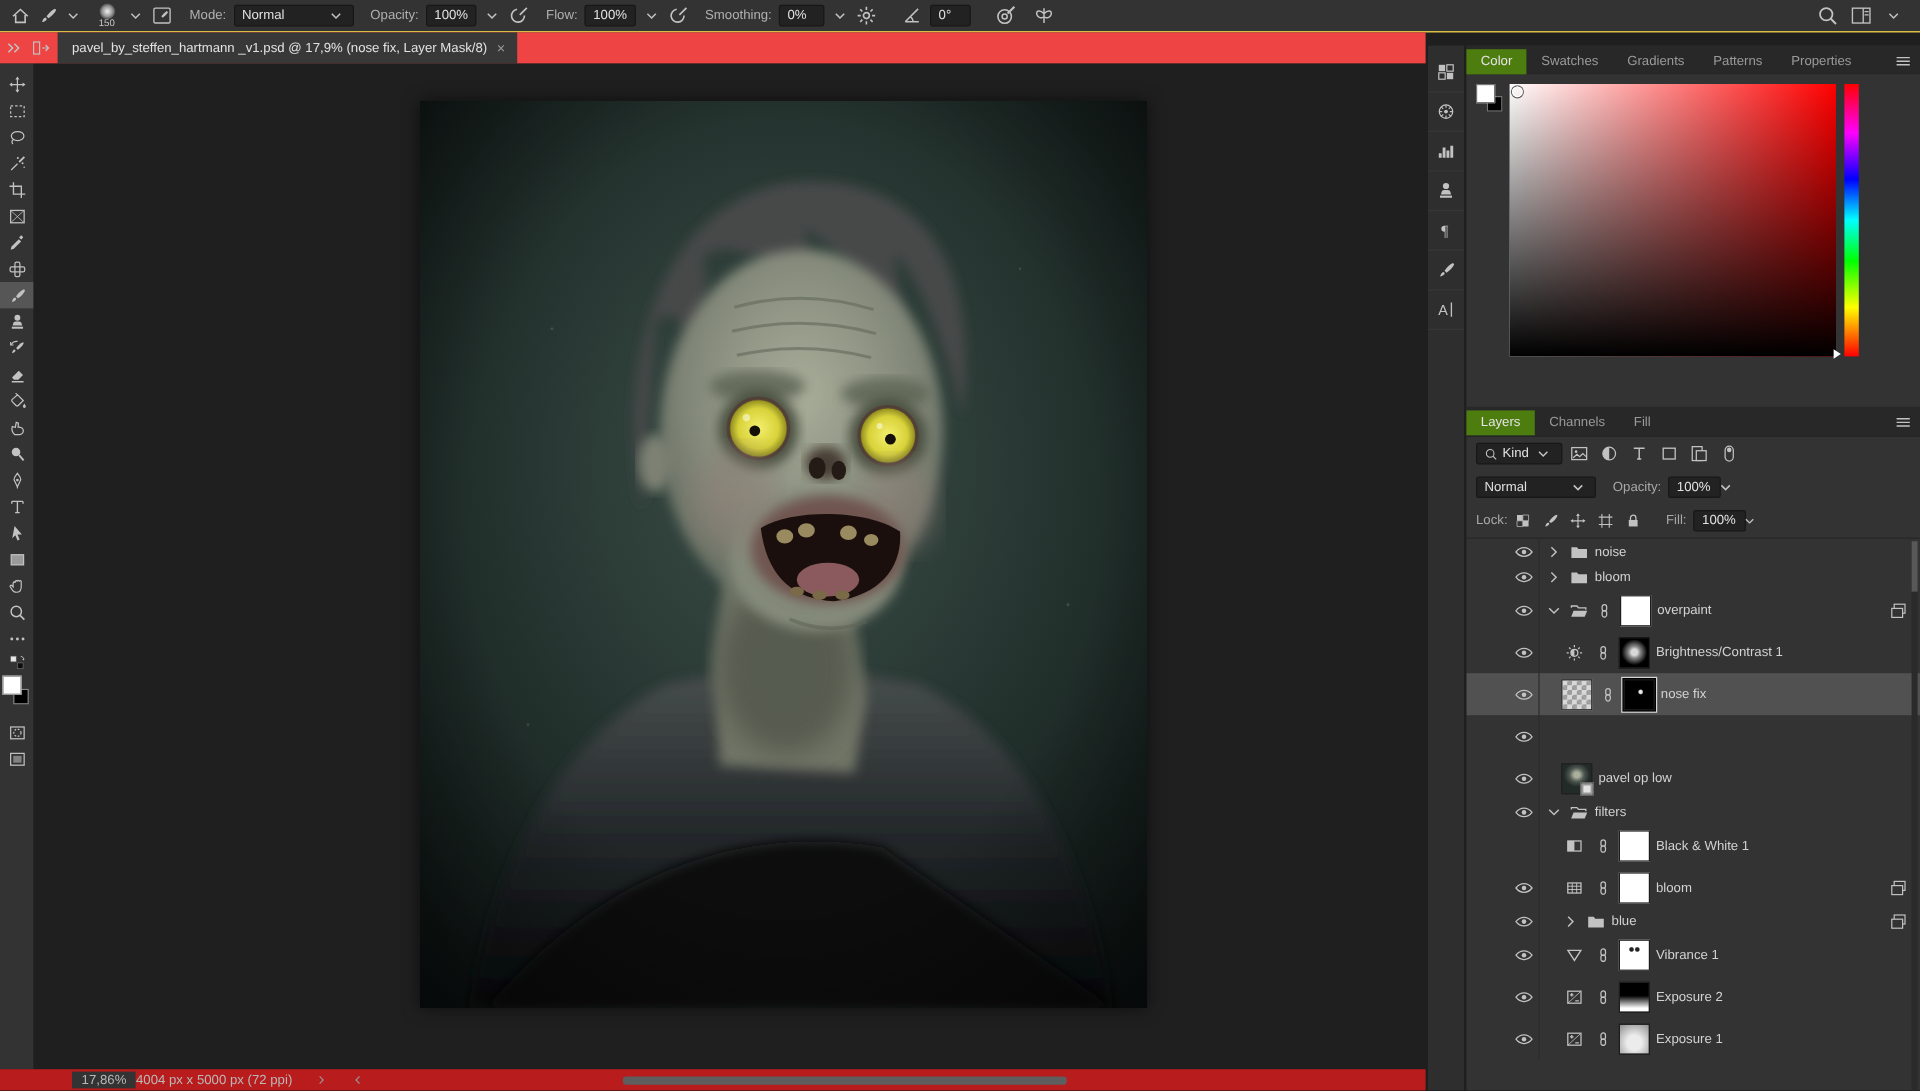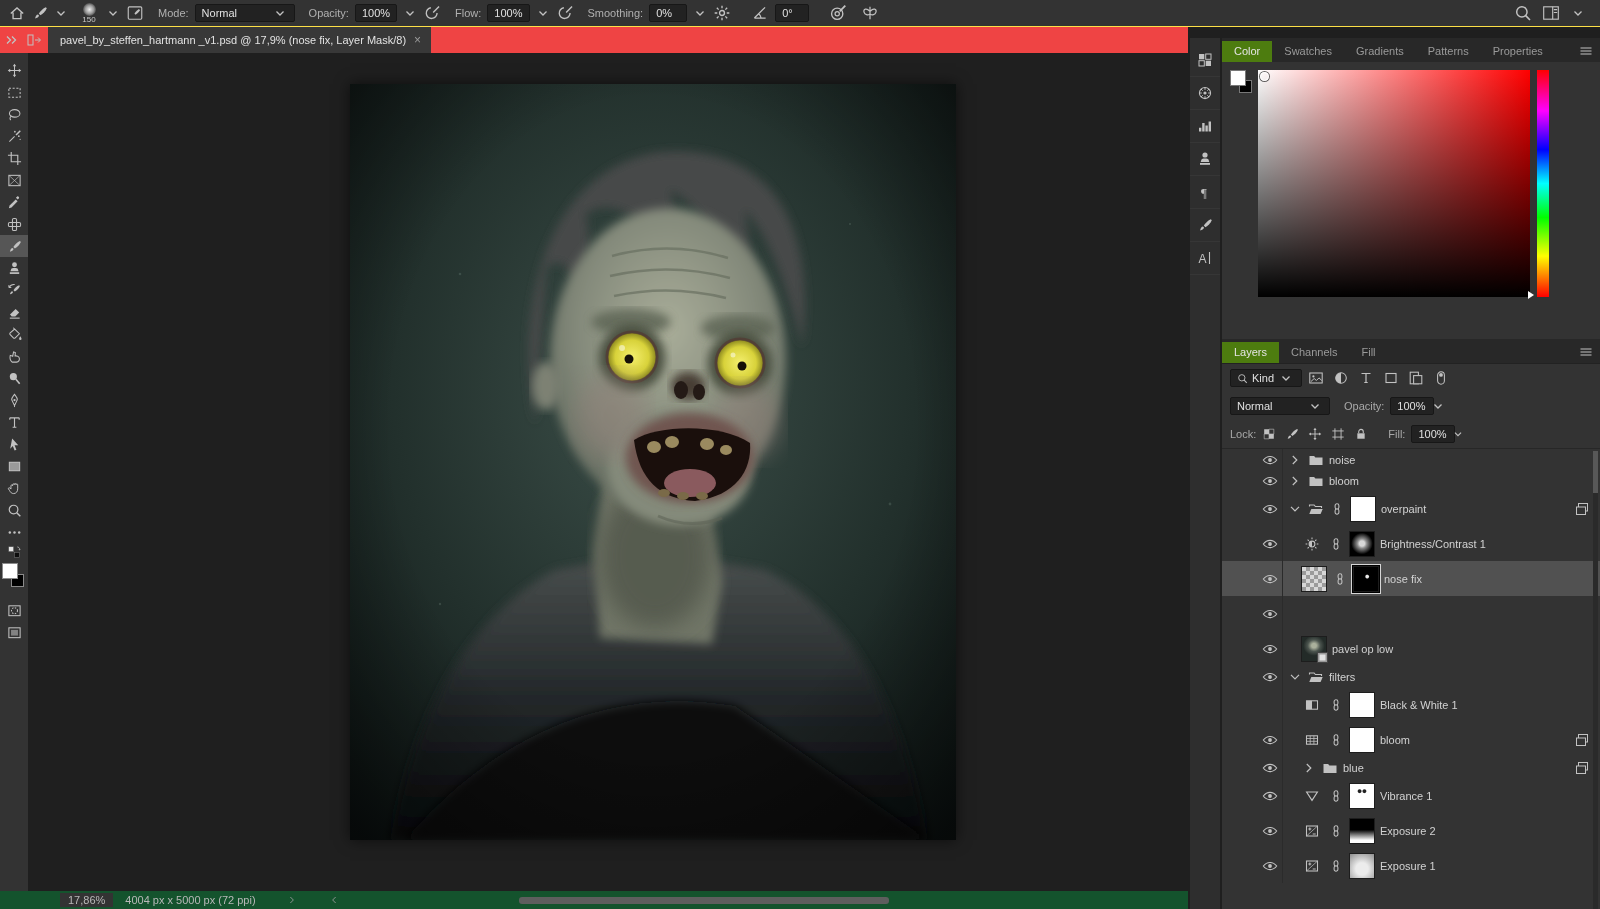"17,86%" .status-bar { background: #14532d -> #b91c1c; gap: 12px -> none }
